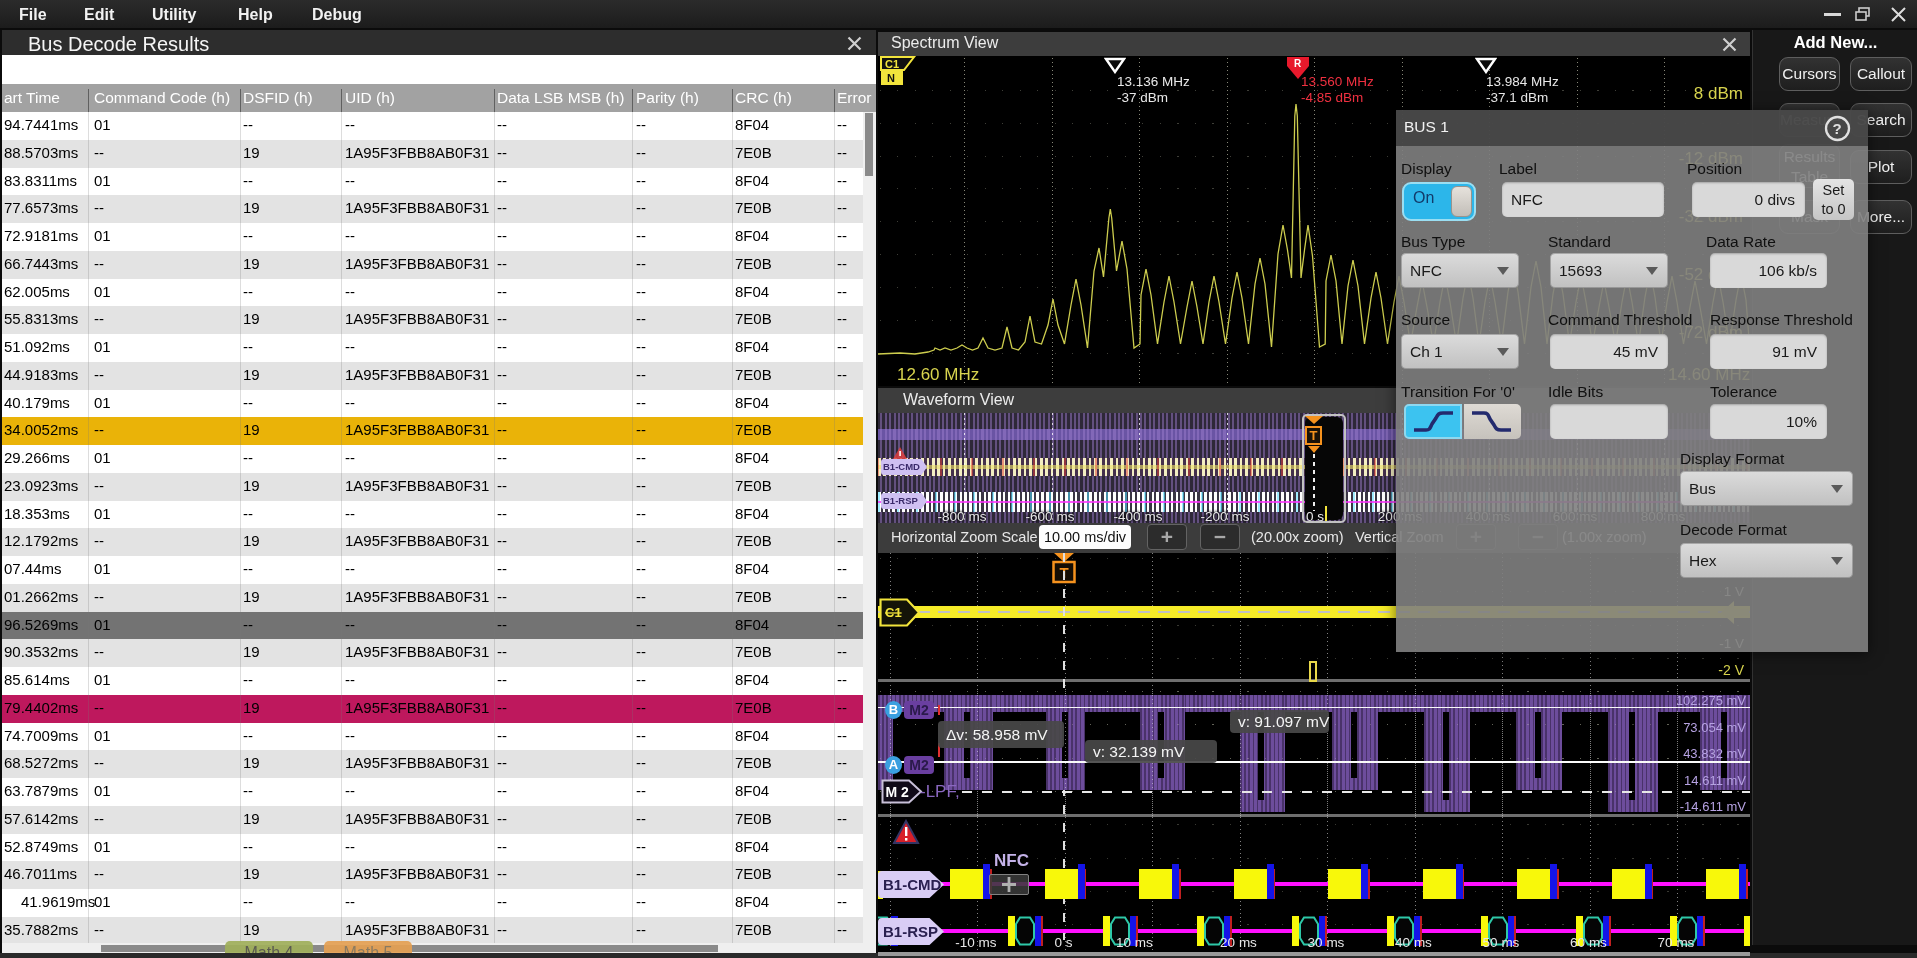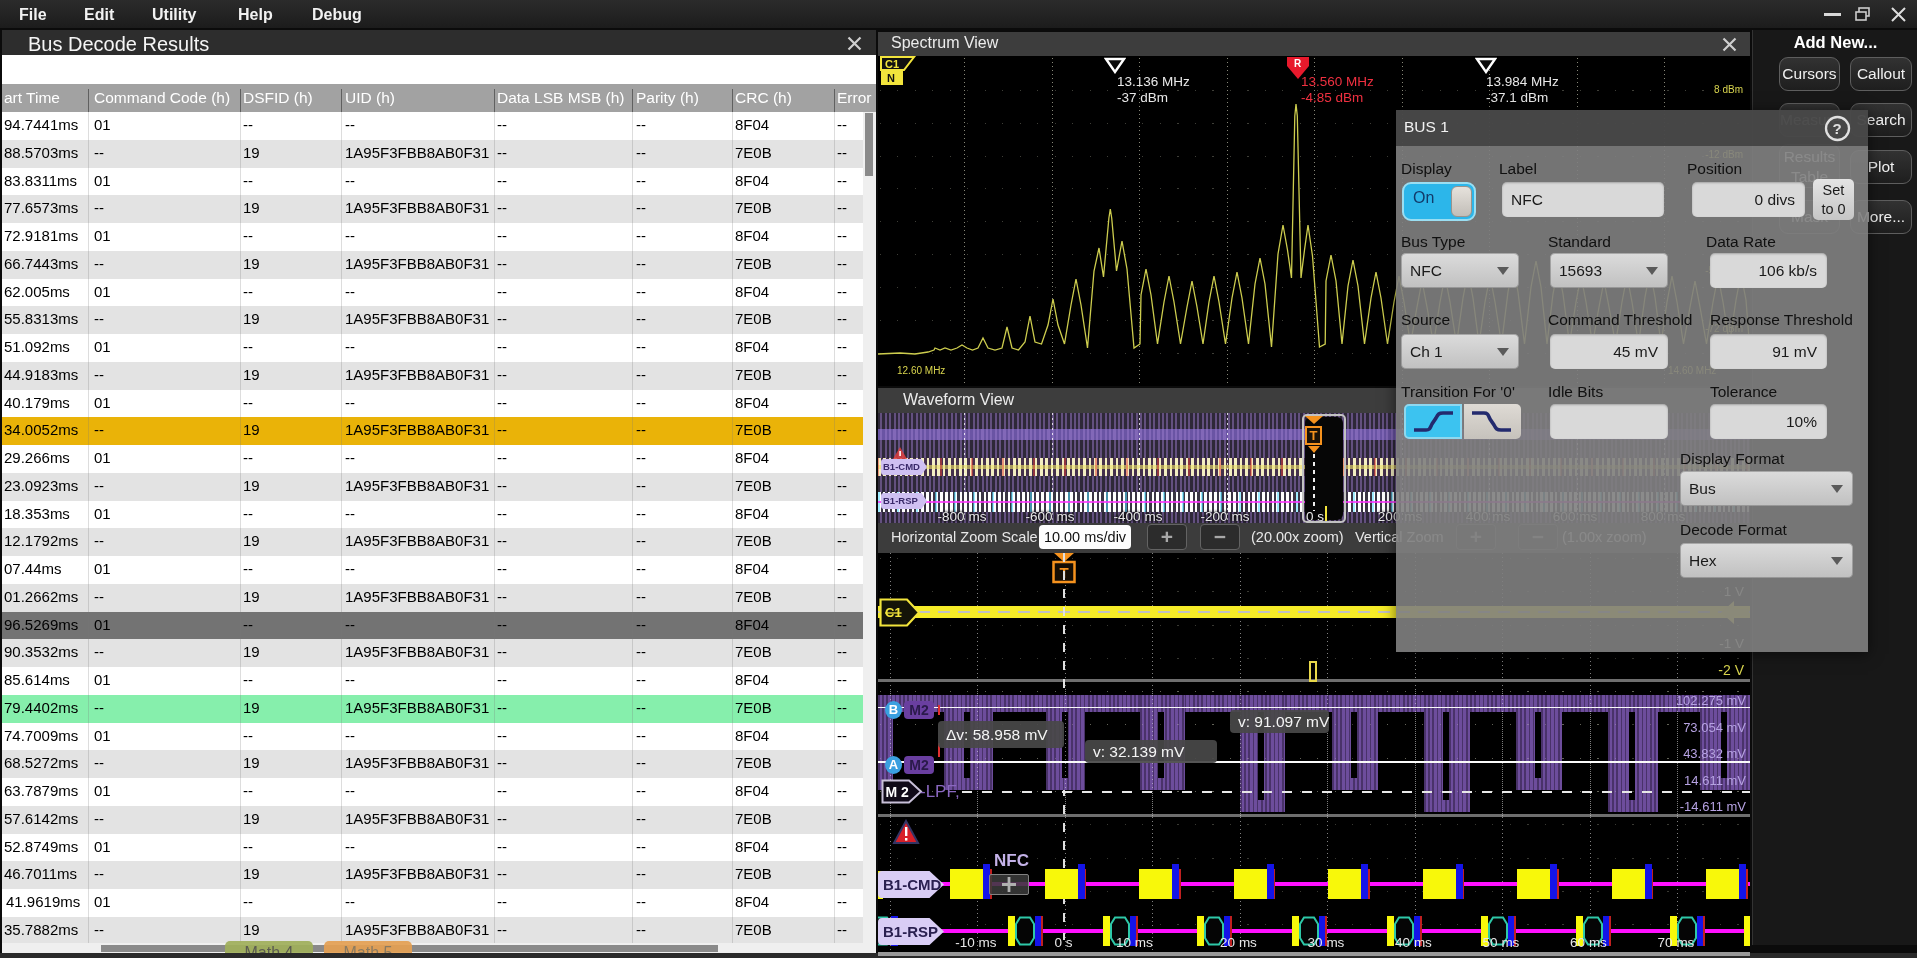"8 dBm" .ylab { font-size: 10px -> 17px }
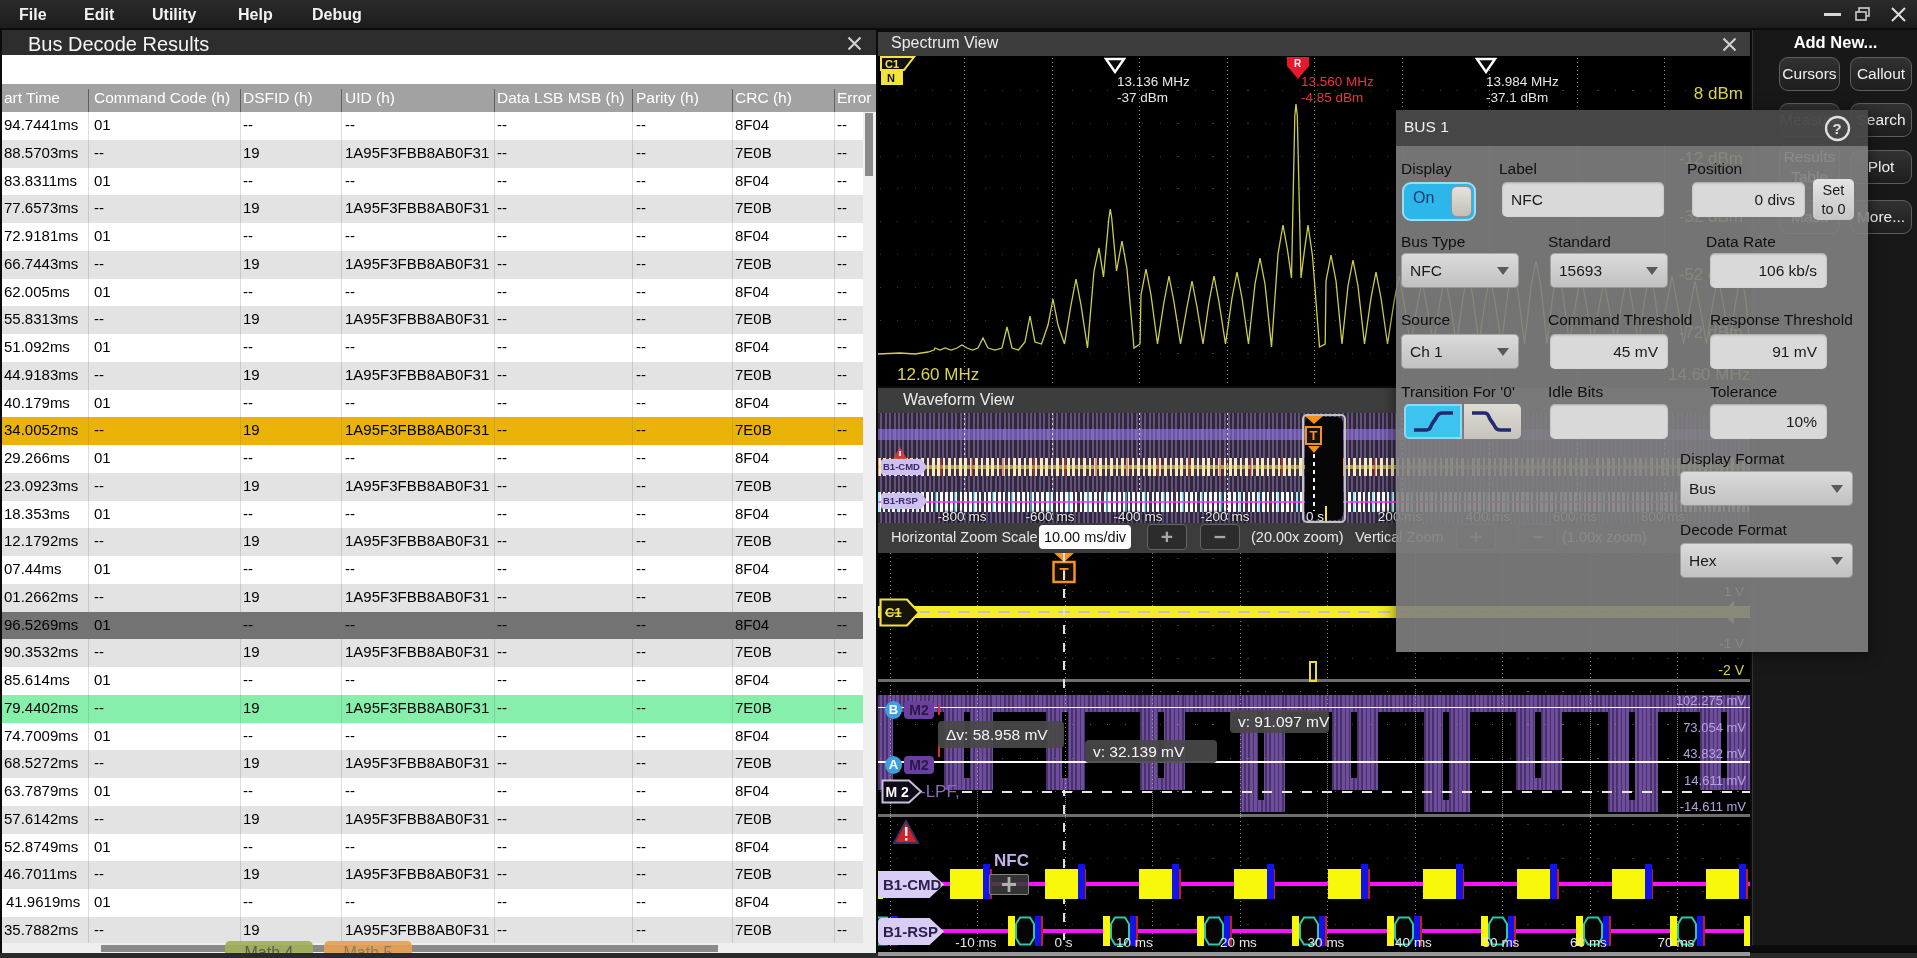"79.4402ms" div.trow { background: #86efac -> #be185d }
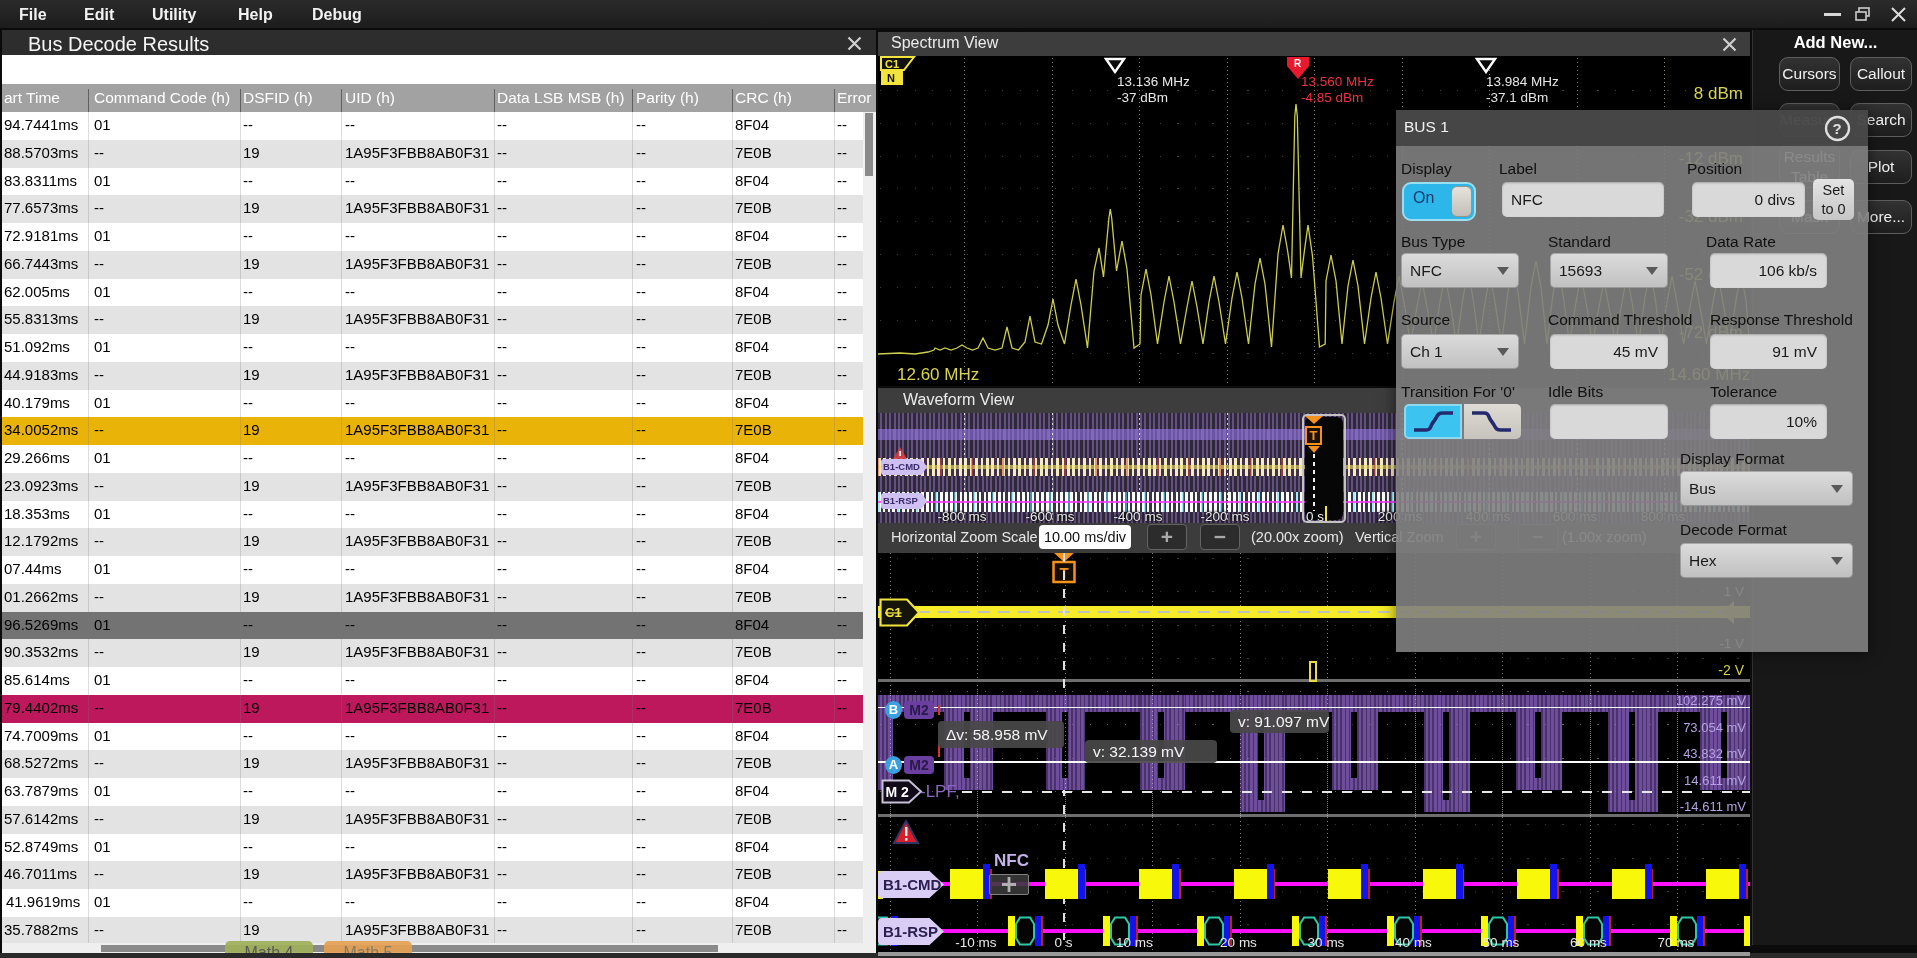"41.9619ms" div { left: 4px -> 19px }
